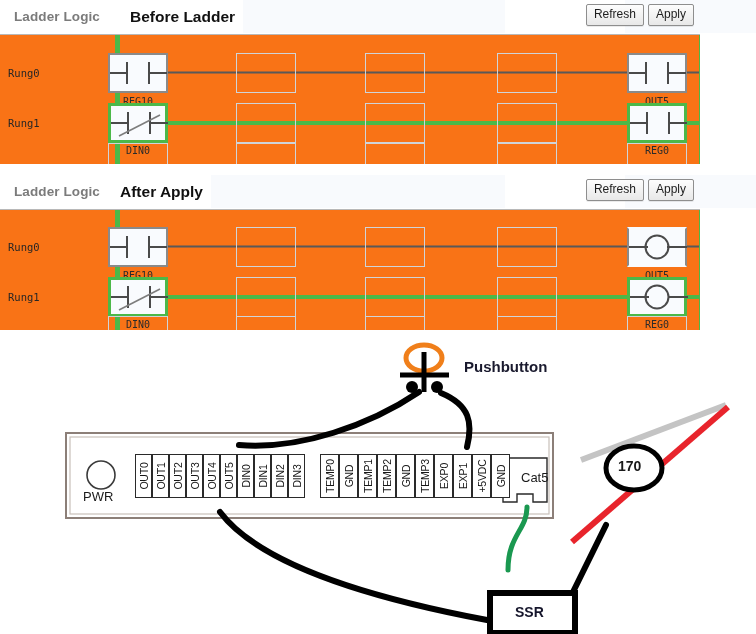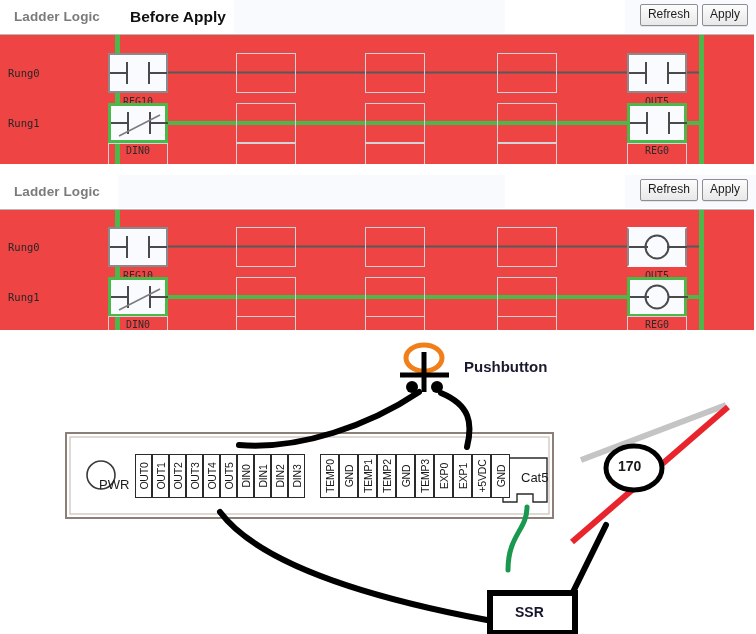"Ladder Logic" .ladder-panel { width: 754px -> 700px }
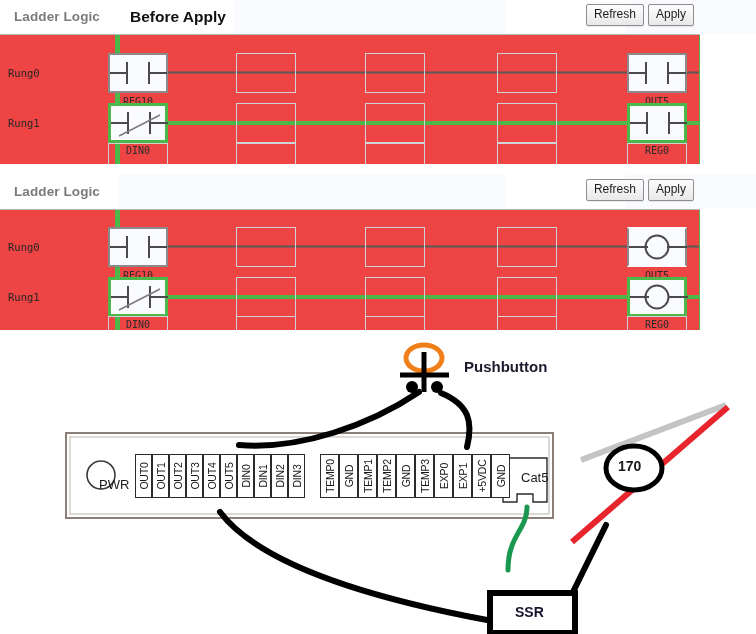"Before Apply" div.tab-title { text: Apply -> Ladder }
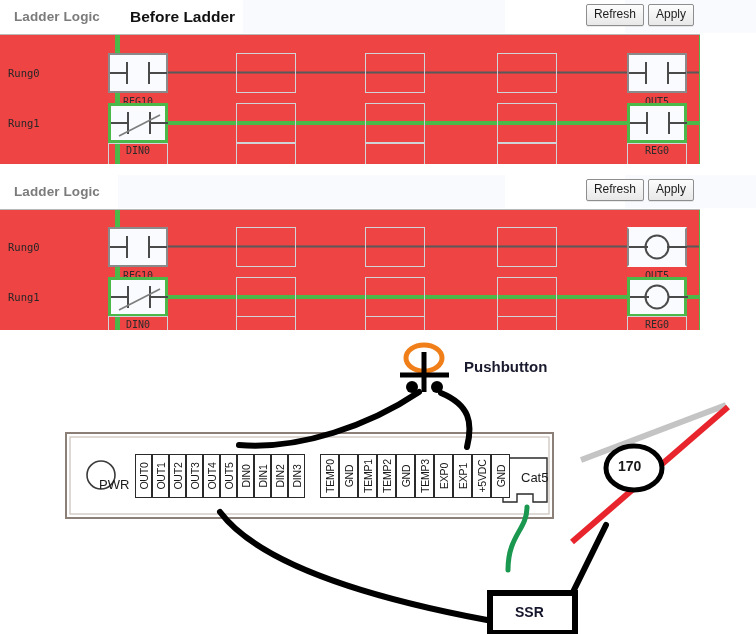"Rung0" .panel-body { background: #ef4444 -> #f97316 }
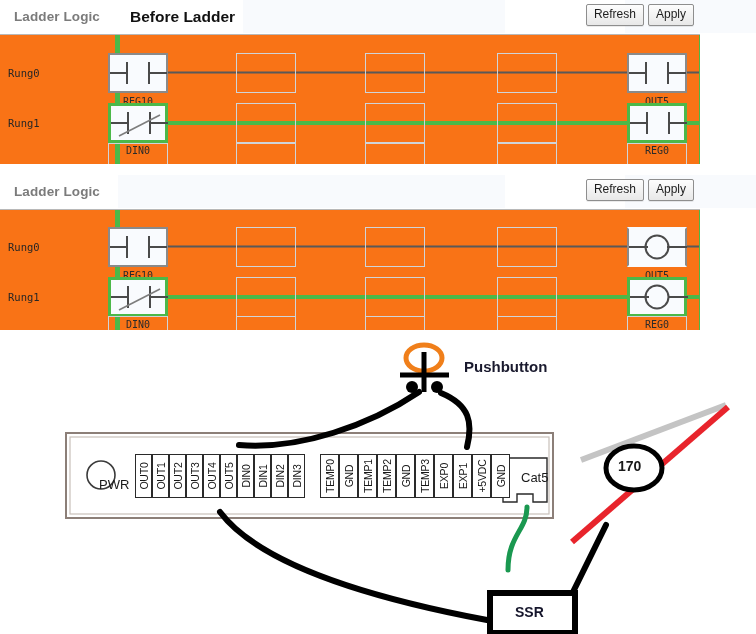"After Apply" div.tab-title { html: none -> <div>After Apply</div> }
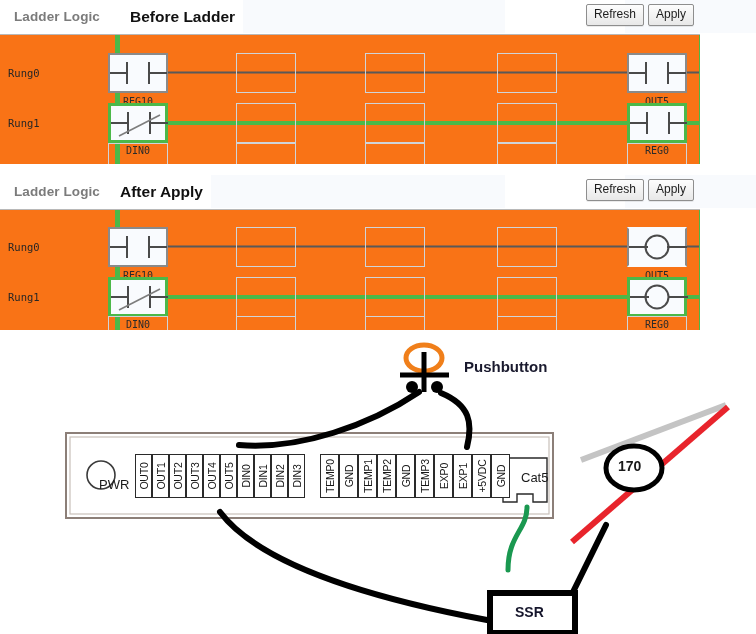"PWR" div.hw-text { margin-left: 16px -> none; top: 147px -> 159px }
